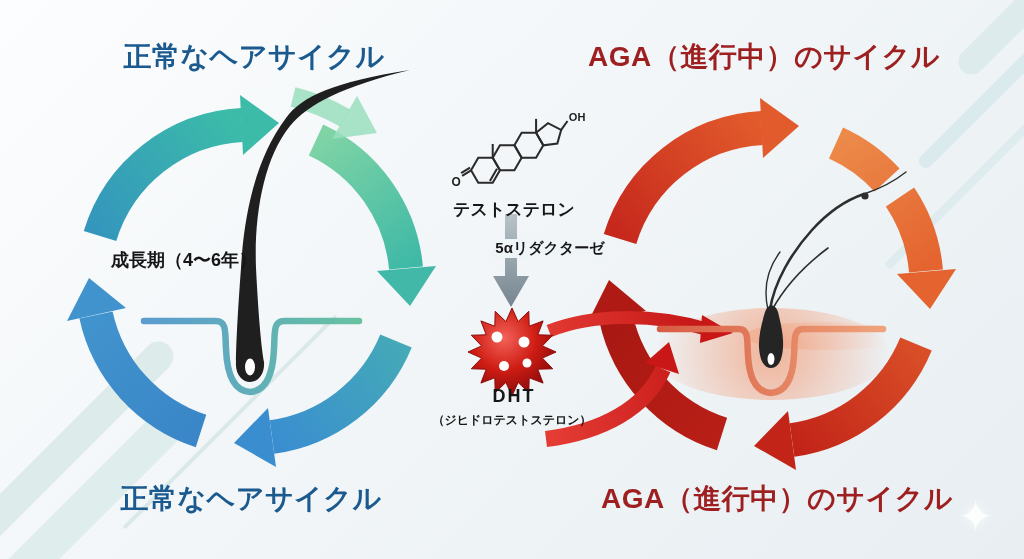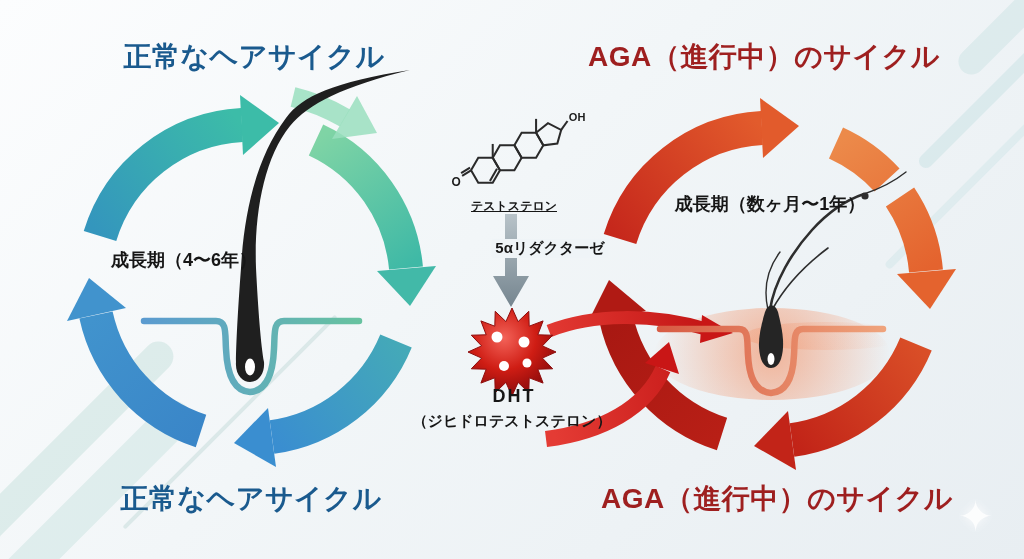"テストステロン" .mol { font-size: 12px -> 17px; text-decoration: underline -> none }
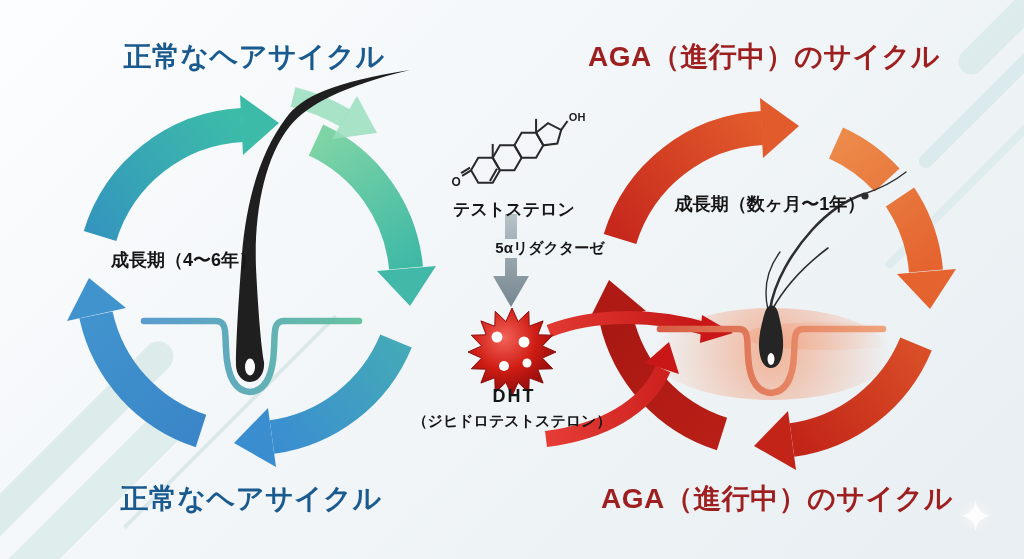"成長期（数ヶ月〜1年）" div.txt { html: <div>成長期（数ヶ月〜1年）</div> -> none }
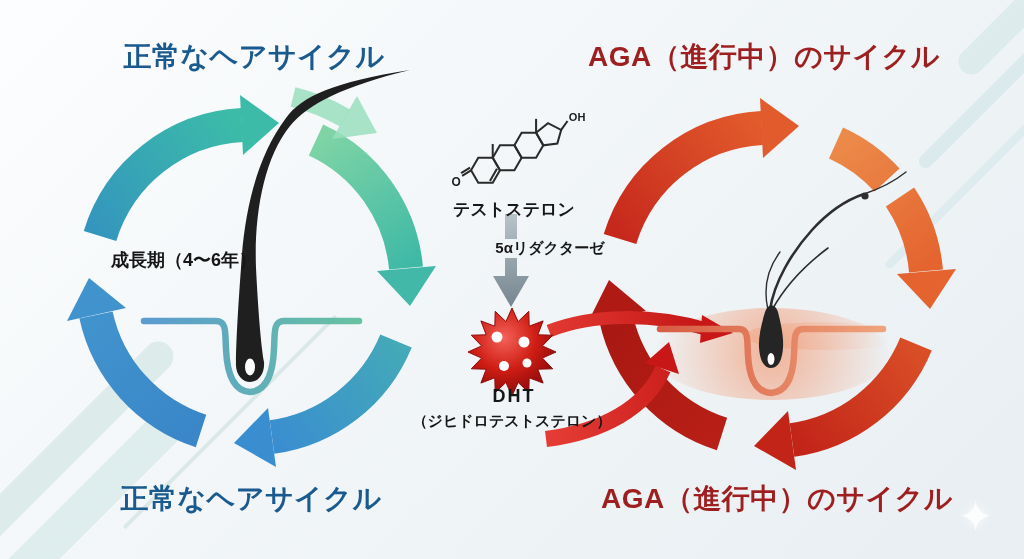"（ジヒドロテストステロン）" .dhtfull { font-size: 15px -> 12px }
